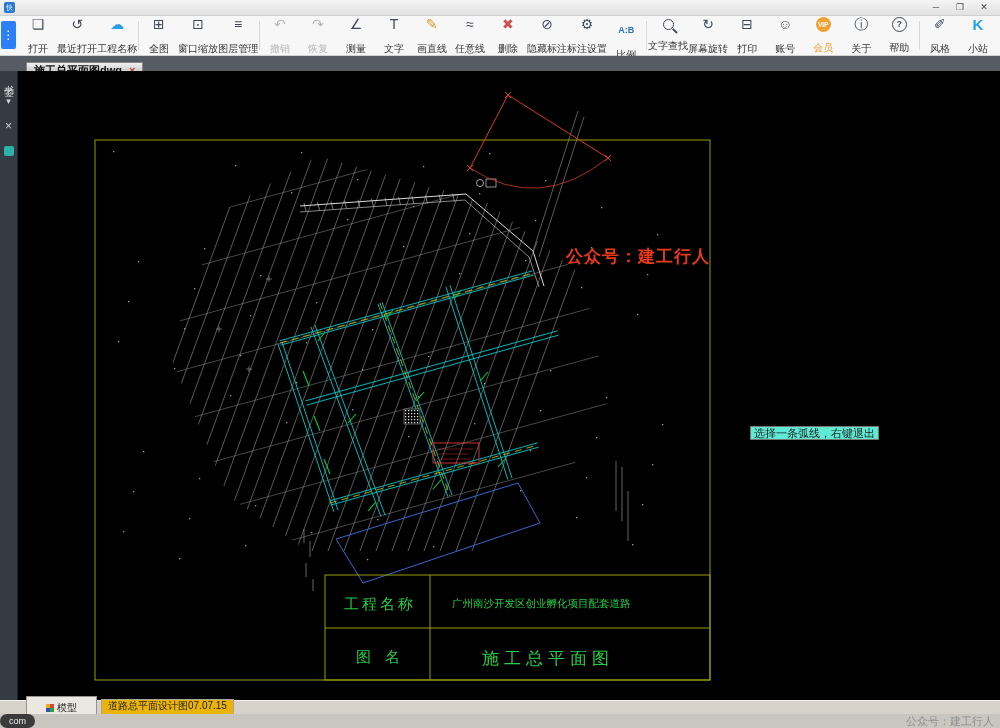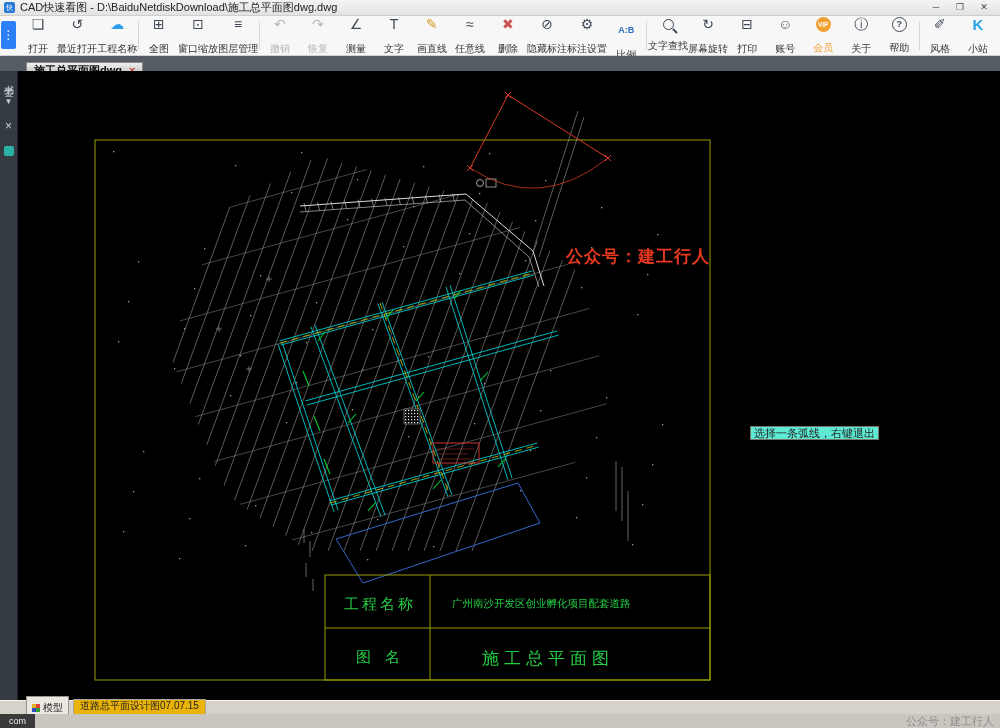"CAD快速看图 -" div.win-title { html: <div>CAD快速看图 - D:\BaiduNetdiskDownload\施工总平面图dwg.dwg</div> -> none }
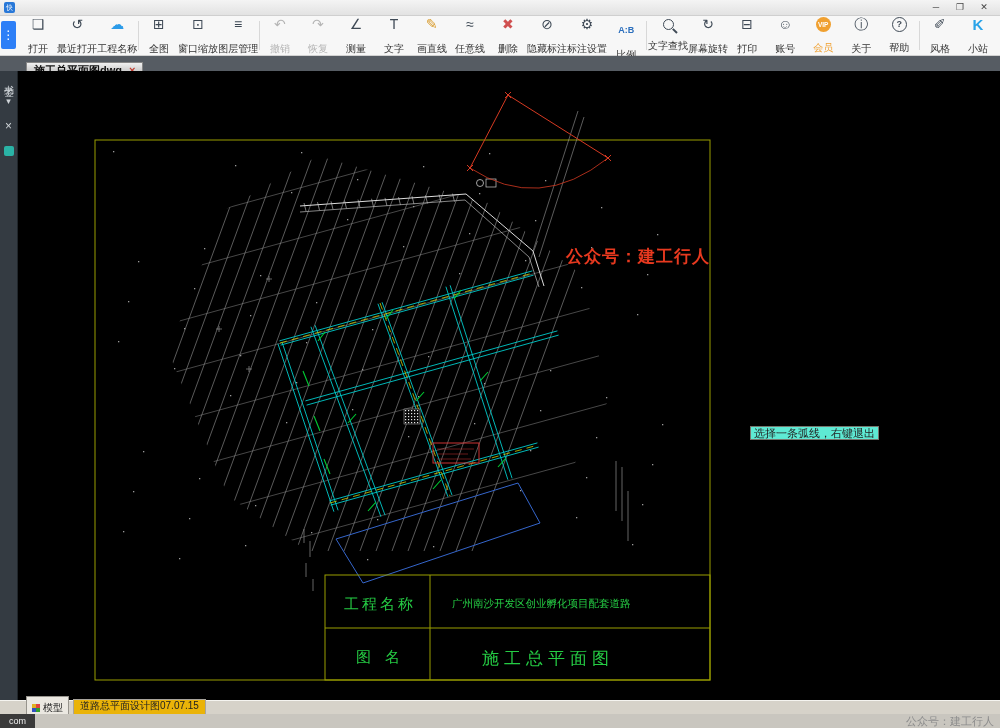"模型" .model-tab { padding: 0 5px -> 0 19px }
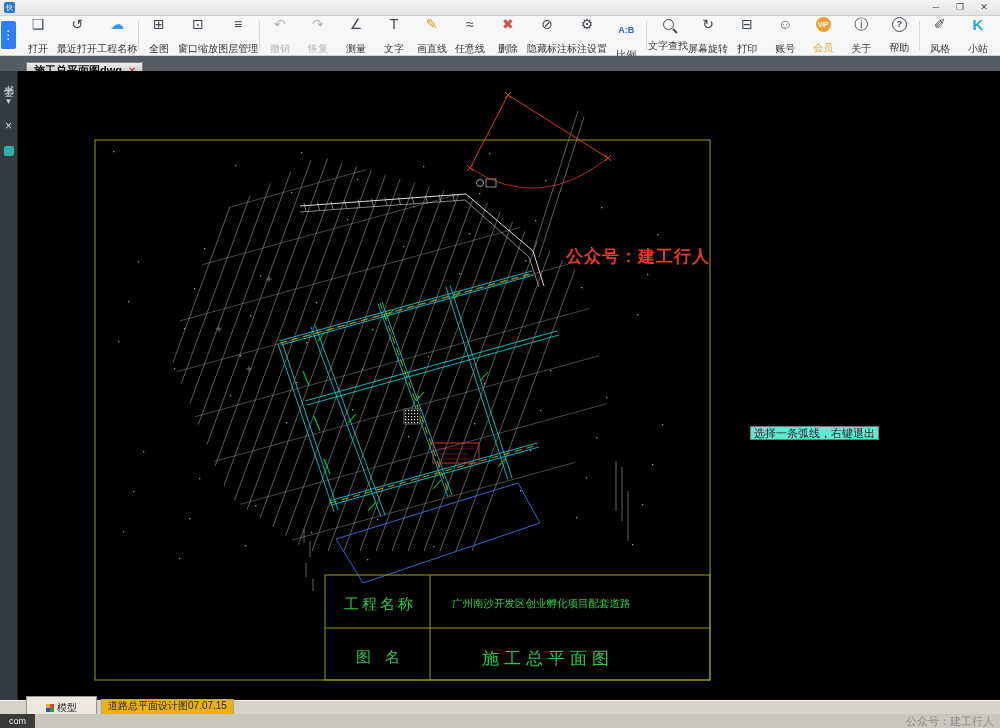"com" .corner-chip { border-radius: none -> 7px }
